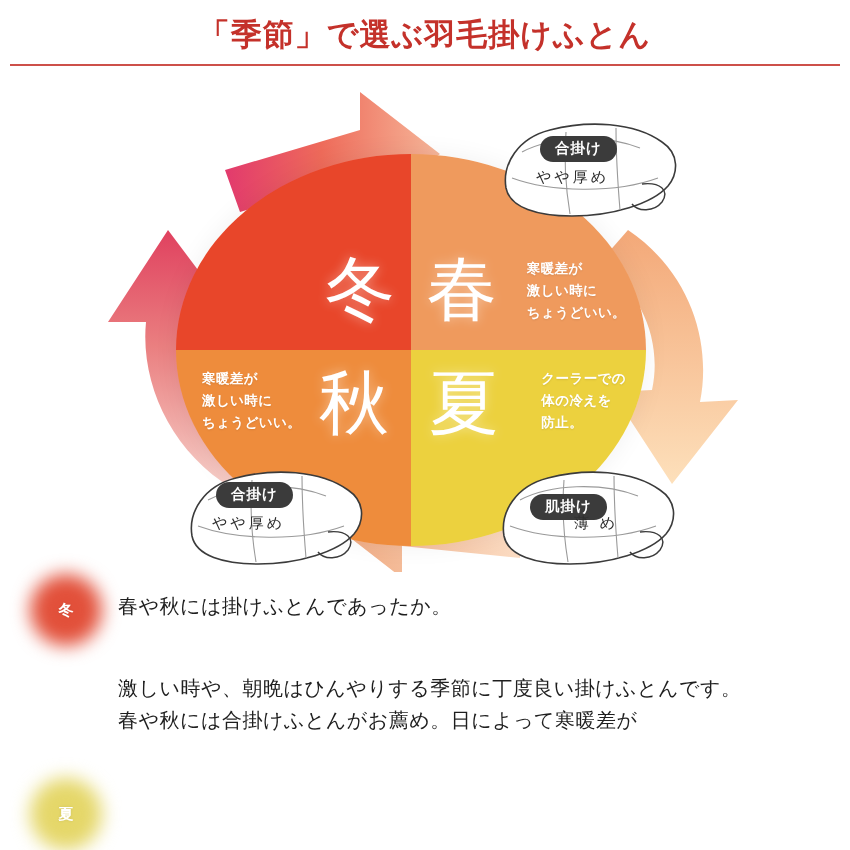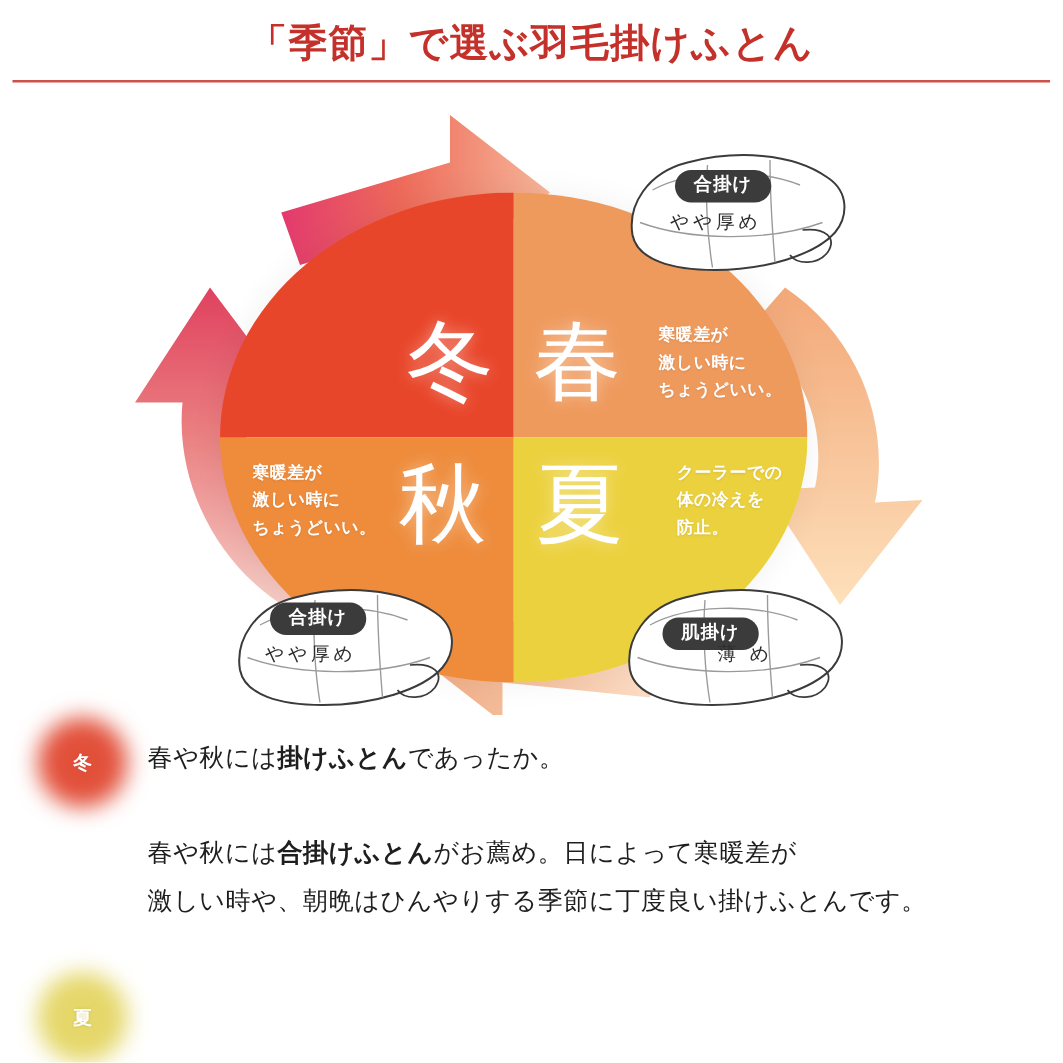"掛けふとん" .ltext b { font-weight: bold -> normal }
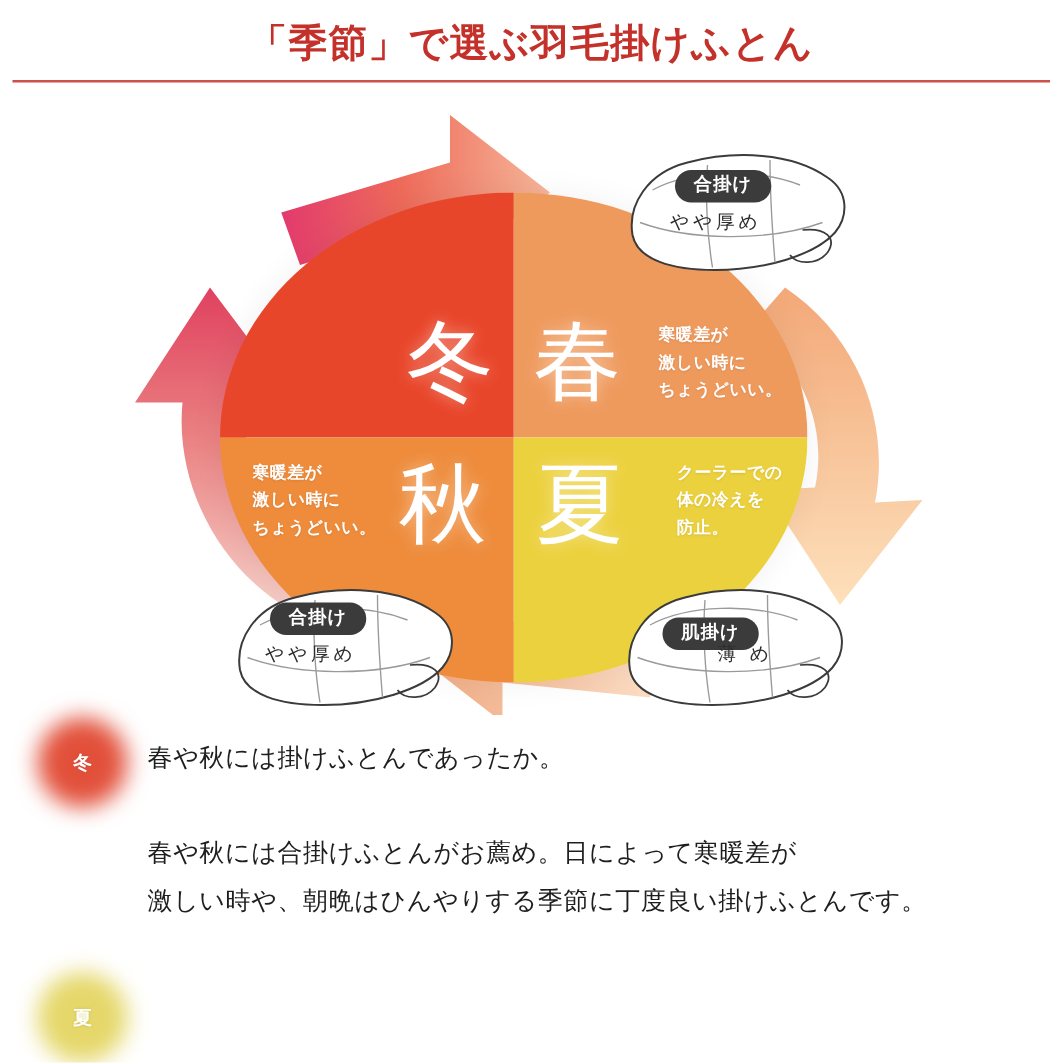"春や秋には合掛けふとんがお薦め。日によって寒暖差が" div { order: before "激しい時や、朝晩はひんやりする季節に丁度良い掛けふとんです。" -> after "激しい時や、朝晩はひんやりする季節に丁度良い掛けふとんです。" }
